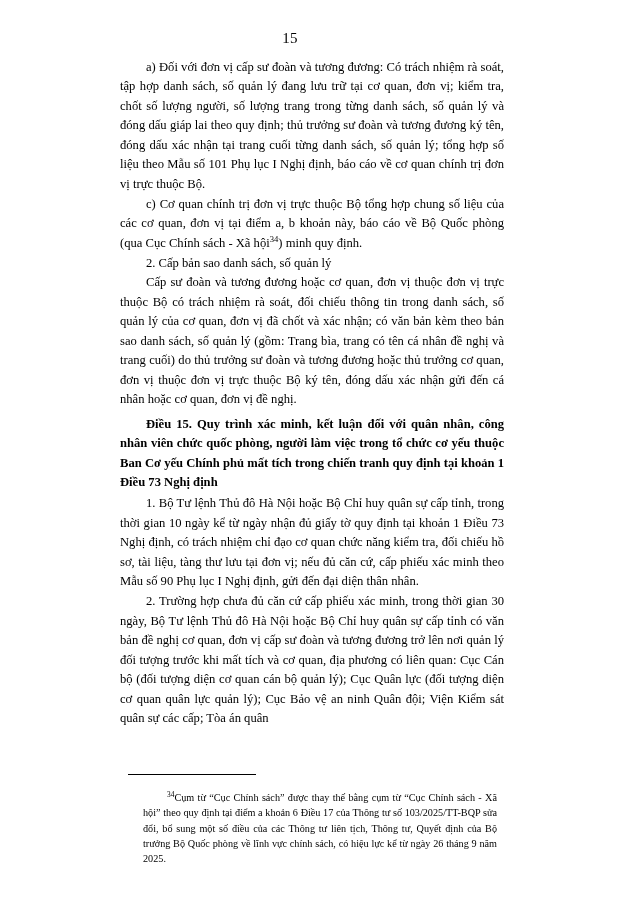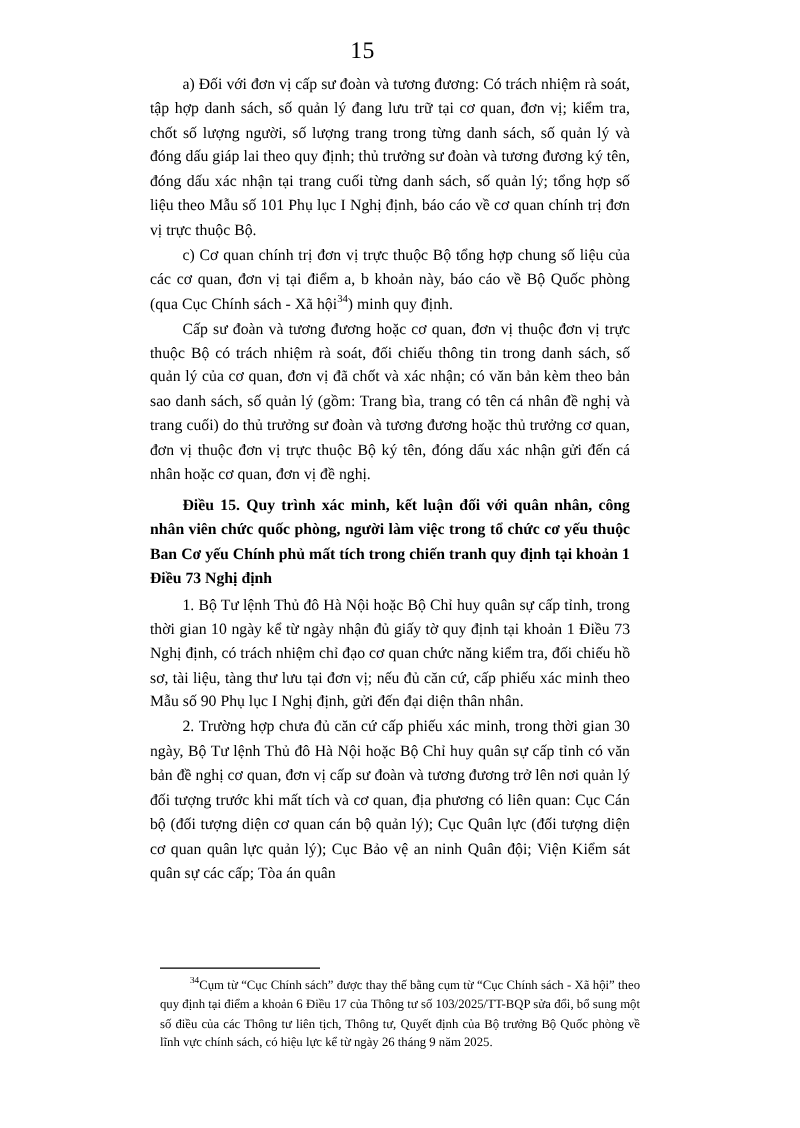"15" .page-number { font-size: 19px -> 15px }
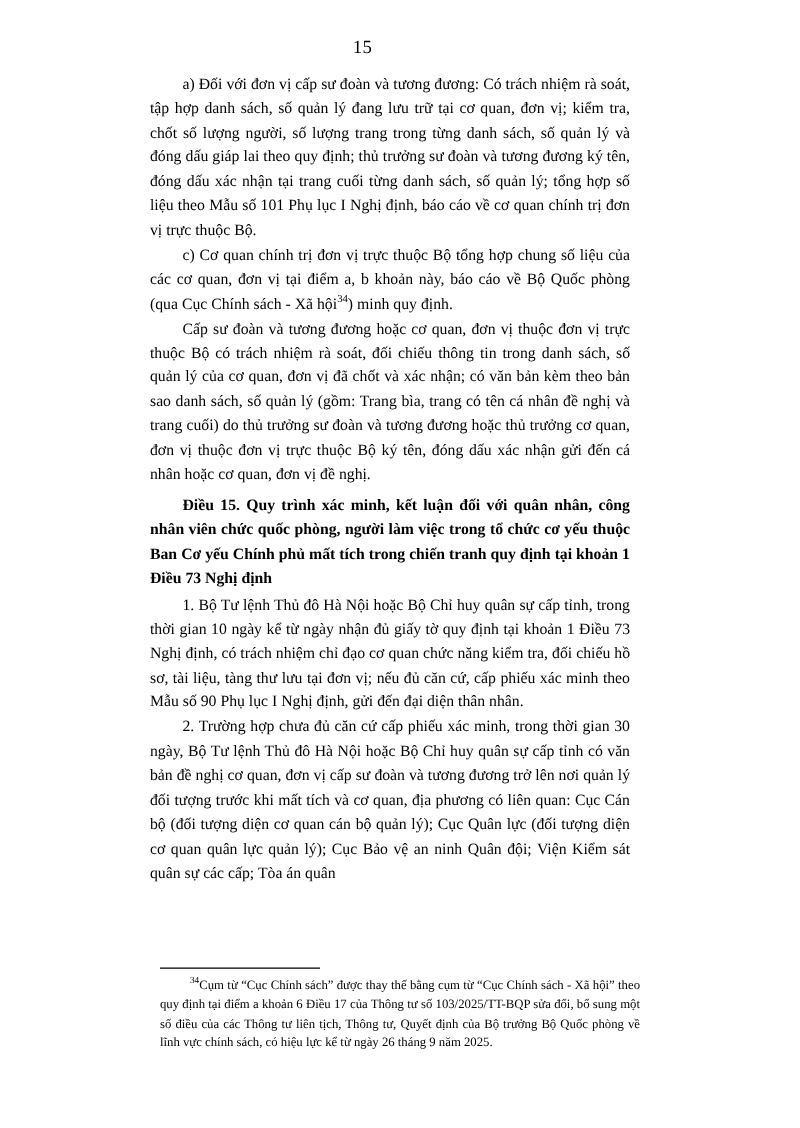"2. Cấp bản sao danh" p.indent { html: none -> <p>2. Cấp bản sao danh sách, số quản lý</p> }
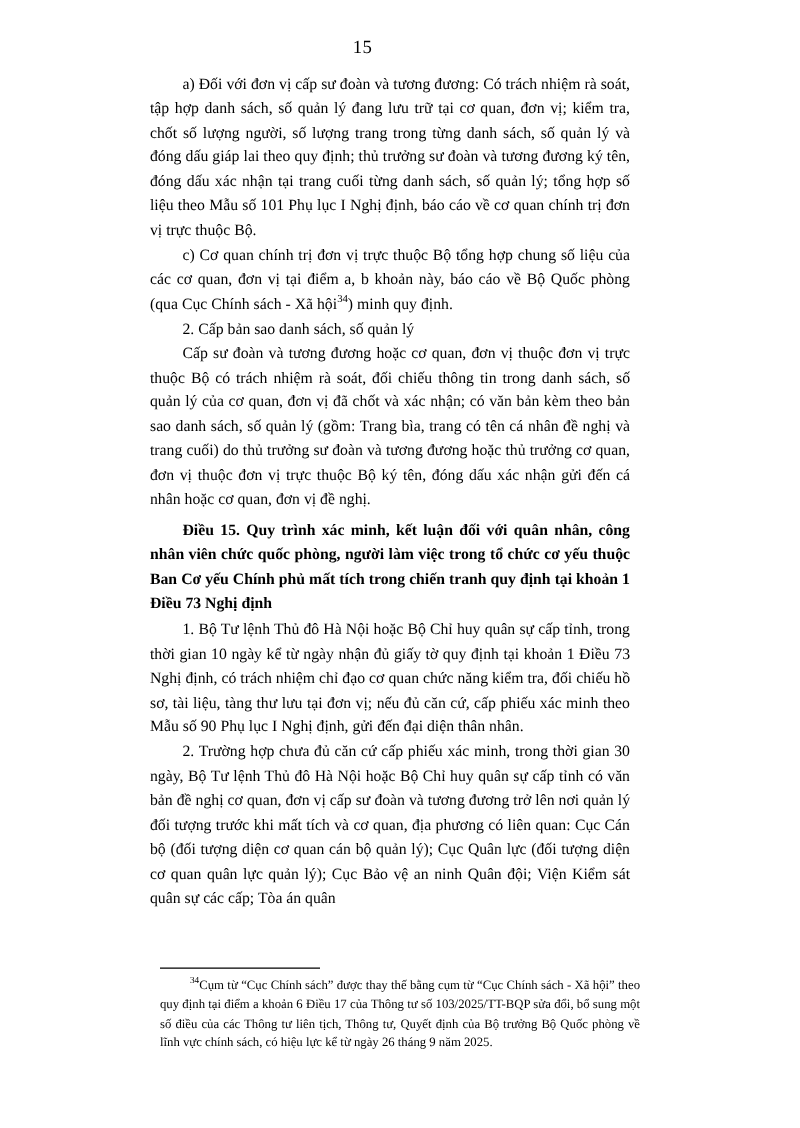"34Cụm từ “Cục Chính sách”" .footnote-text { margin: 0 -> 15px }
